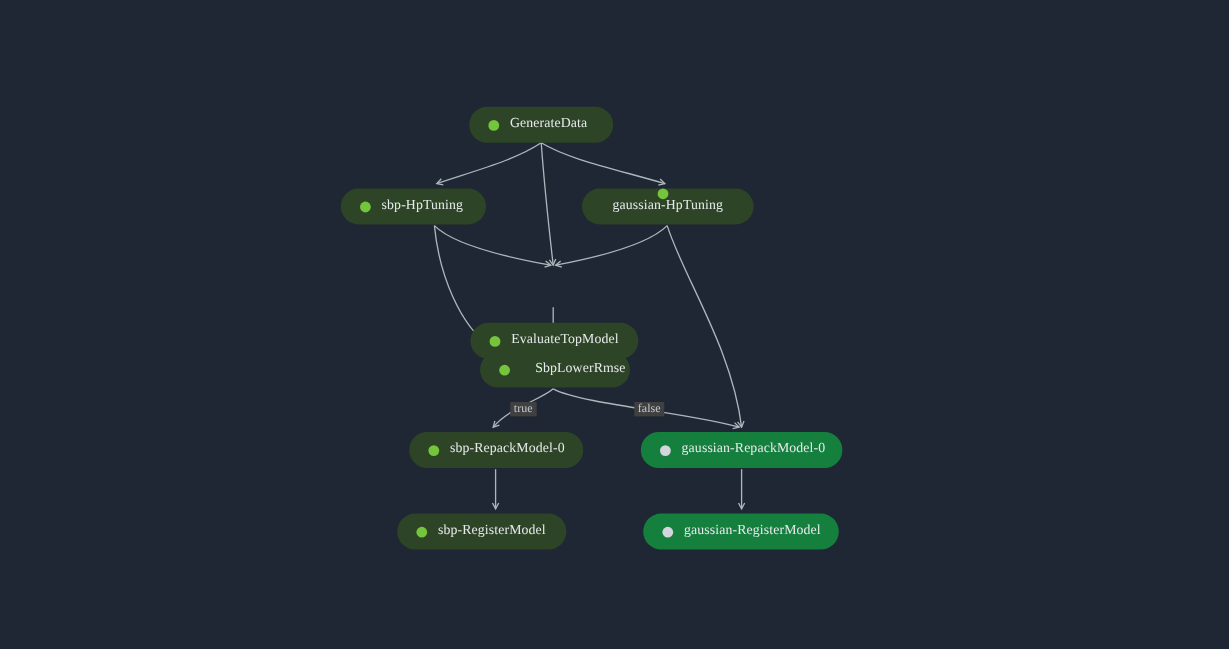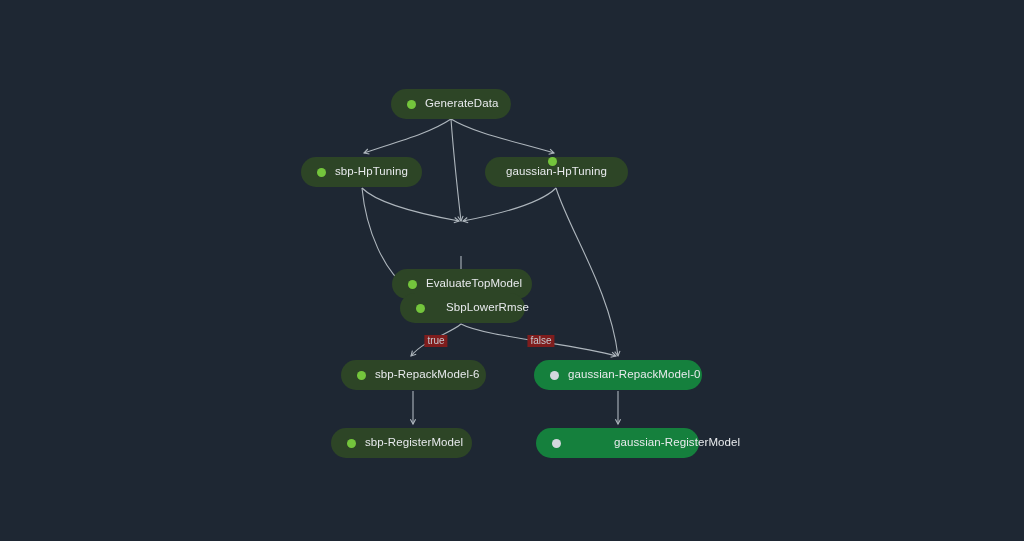"GenerateData" #canvas { font-family: Liberation Sans, sans-serif -> Liberation Serif, serif }
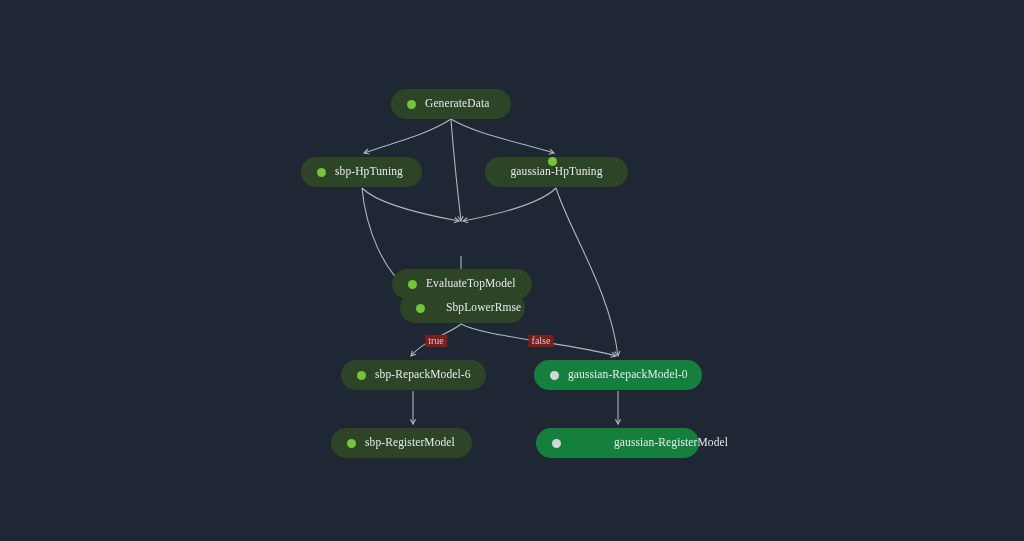"sbp-HpTuning" div.node { left: 301px -> 284px }
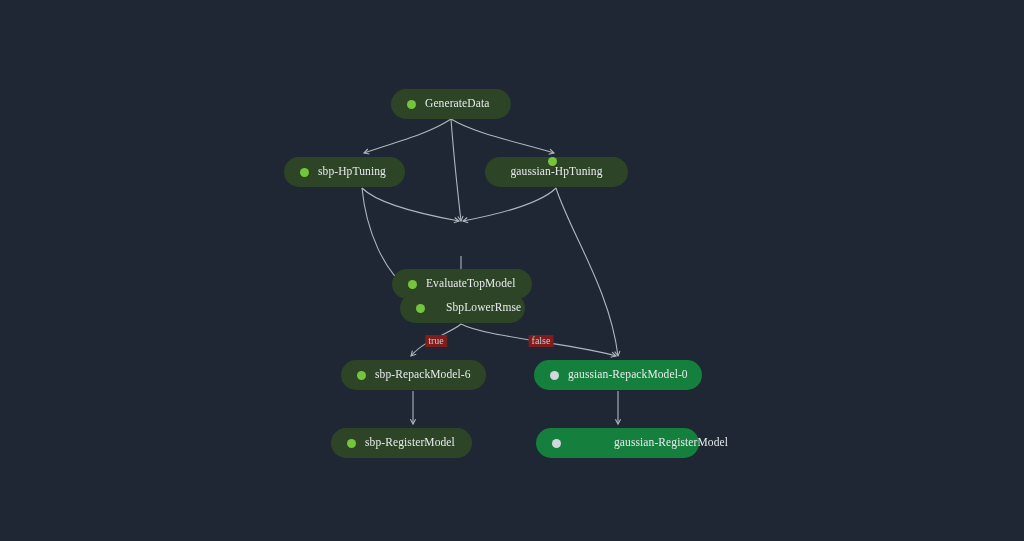"true" .edge-label { background: #7f1d1d -> #404040 }
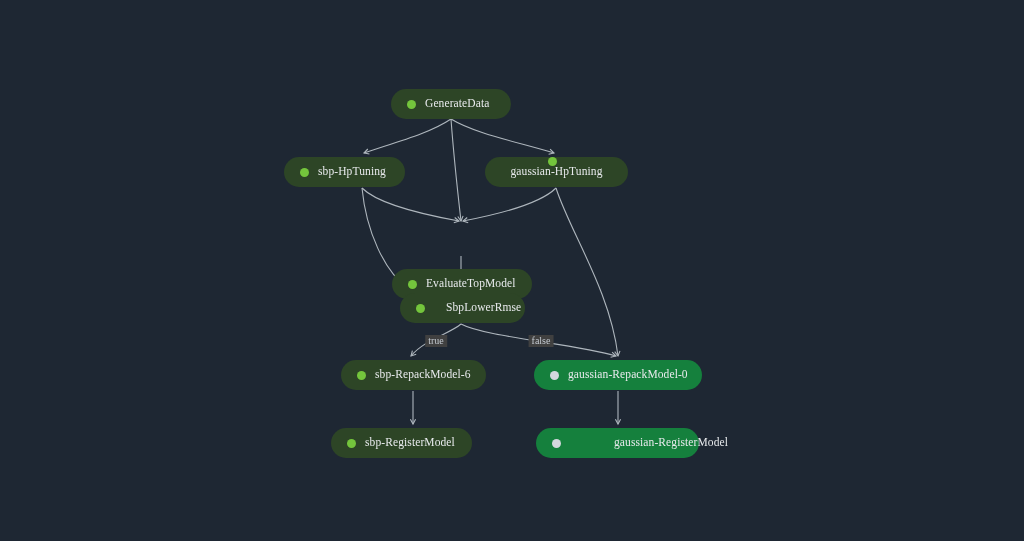"sbp-RepackModel-6" span.node-label { text: sbp-RepackModel-6 -> sbp-RepackModel-0 }
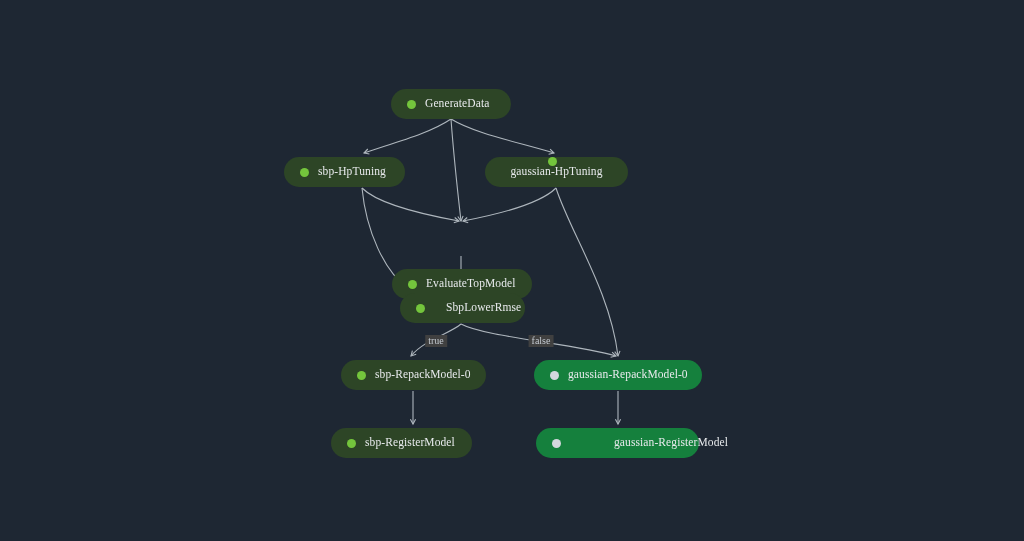"gaussian-RegisterModel" div.node { gap: 44px -> none }
